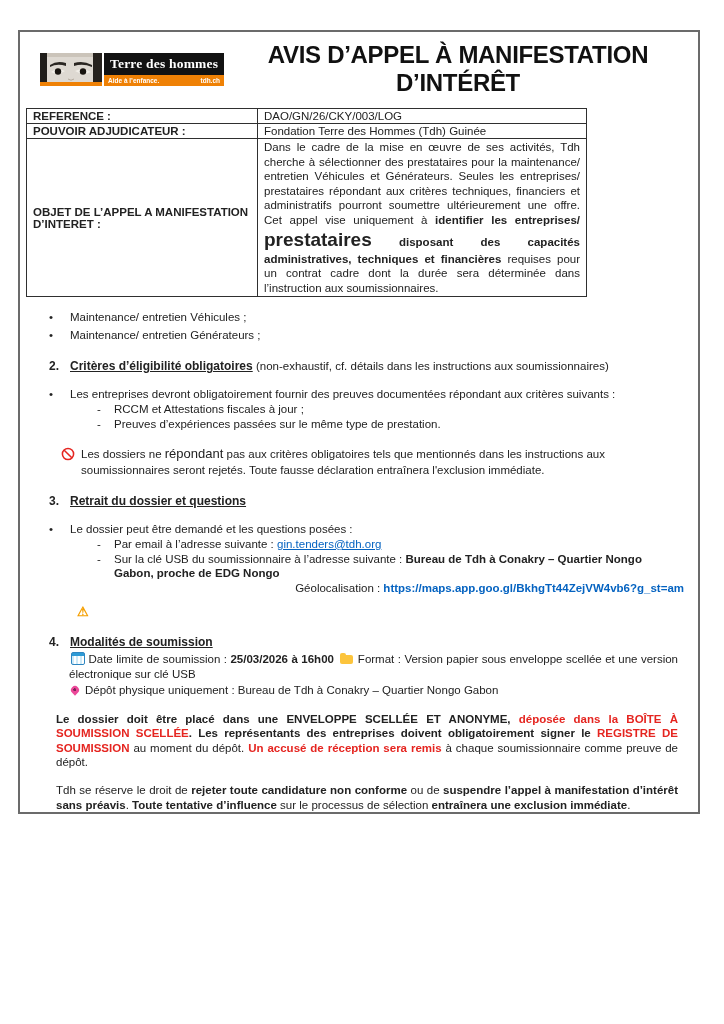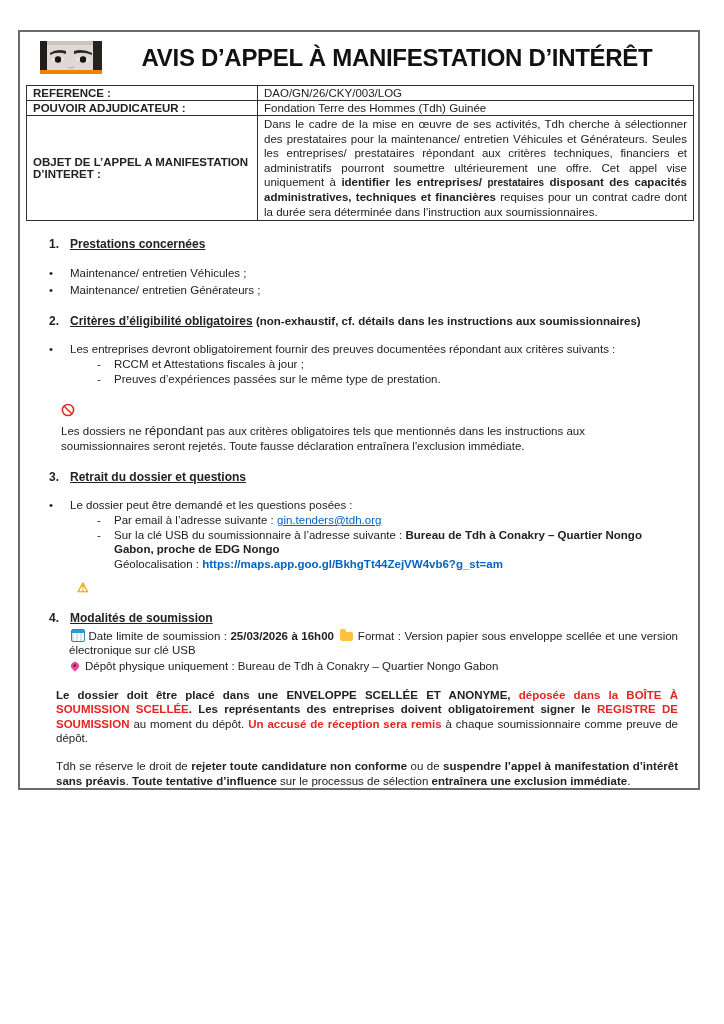"Terre des hommes" div.brandcol { html: none -> <div> <div>Terre des hommes</div> <div> <span>Aide à l’enfance.</span> <span>tdh.ch</span> </div> </div> }
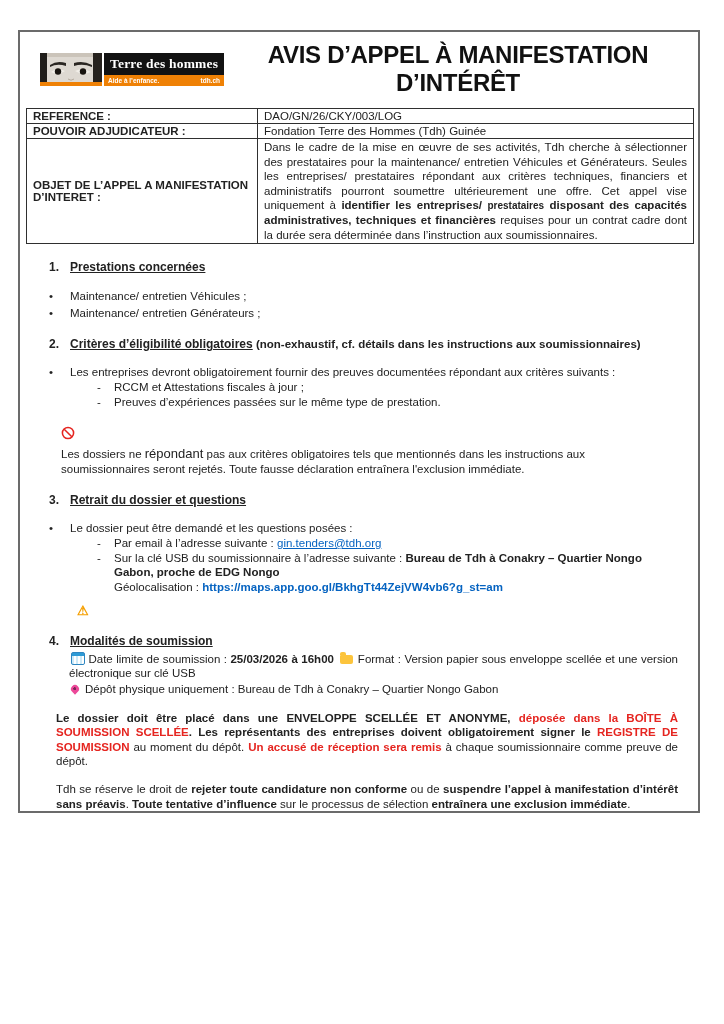"REFERENCE :" table.info { width: 668px -> 561px }
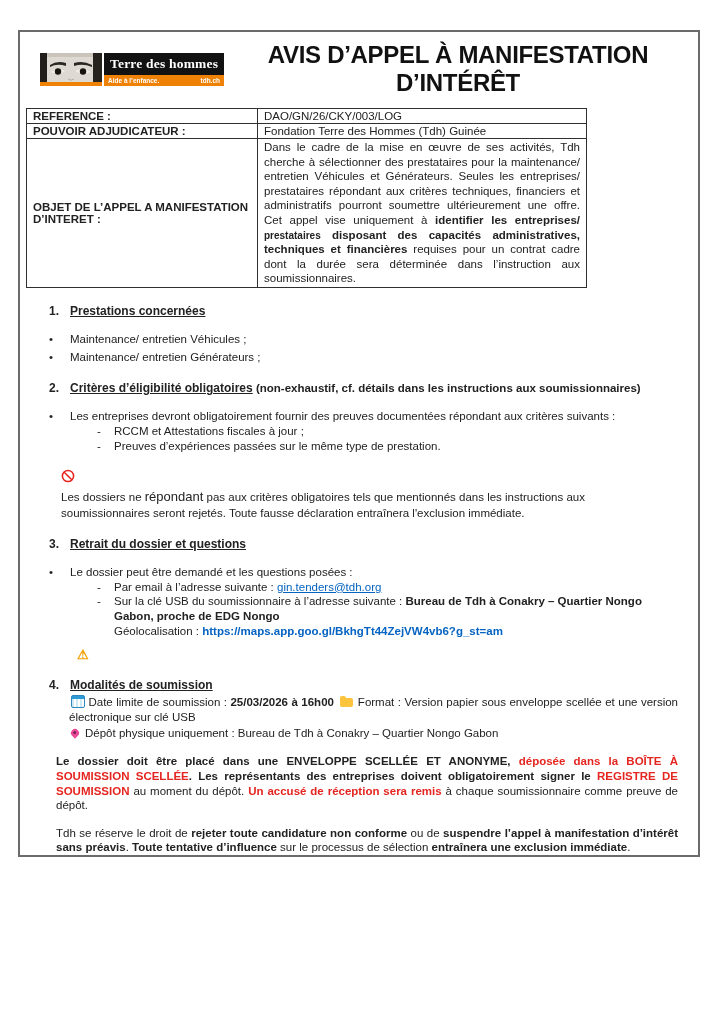"prestataires" .rt-bbig { font-size: 10px -> 19px }
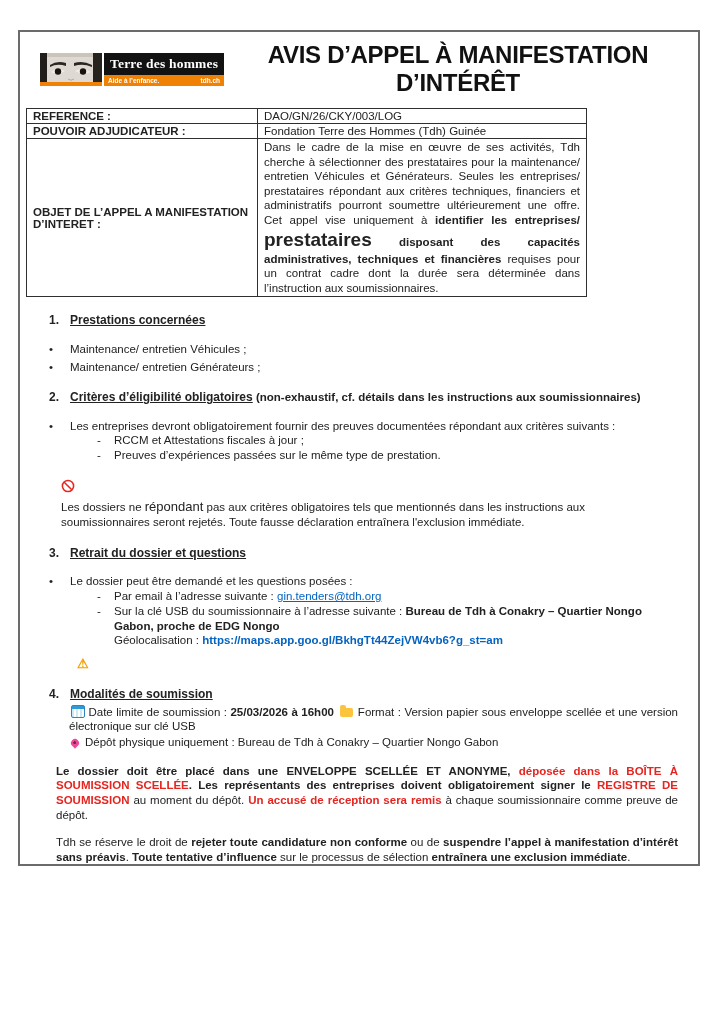"1. Prestations concernées" div.sechead { html: <div> <span>1.</span><span>Prestations concernées</span> </div> -> none }
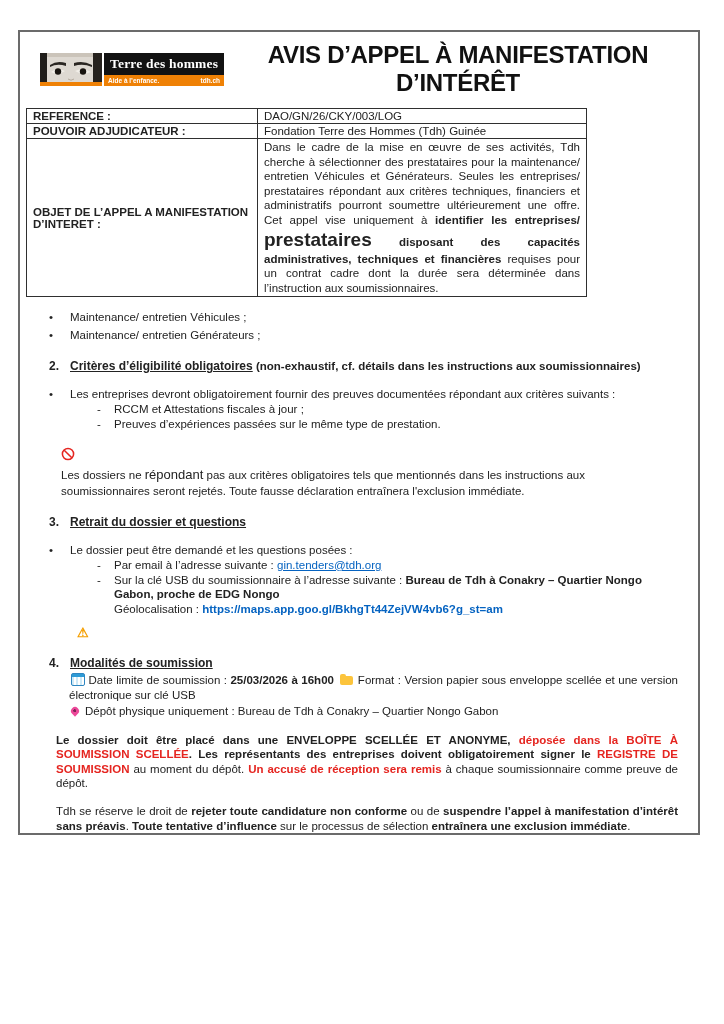"(non-exhaustif, cf. détails dans les" .sechead .hsuffix { font-weight: bold -> normal }
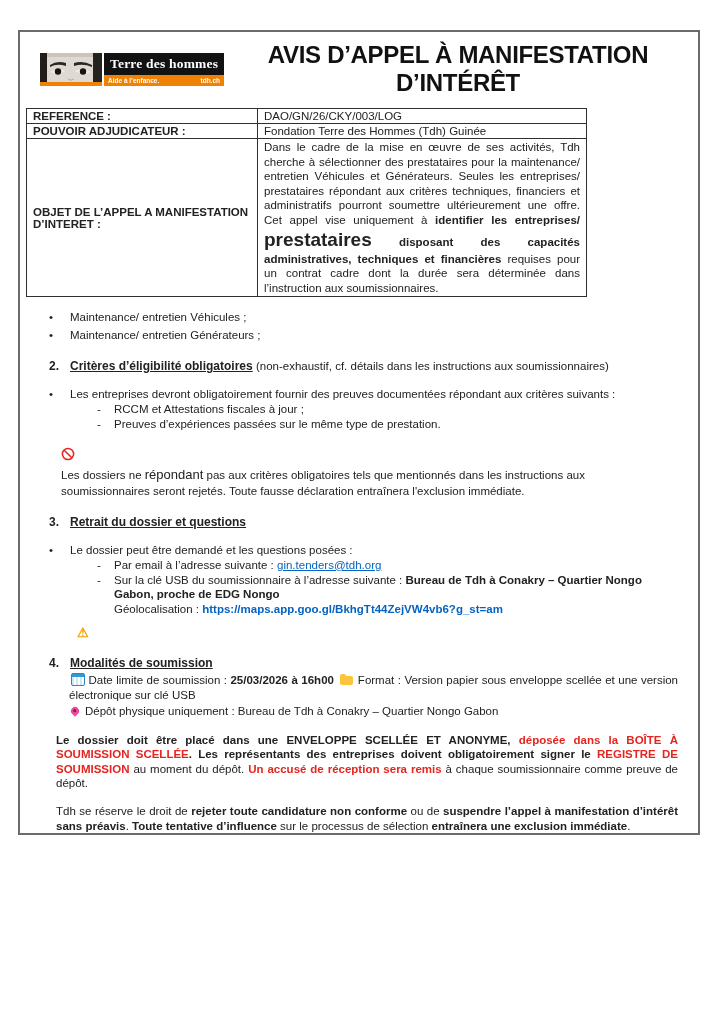"Les dossiers ne répondant pas" .noterow { flex-direction: column -> none }
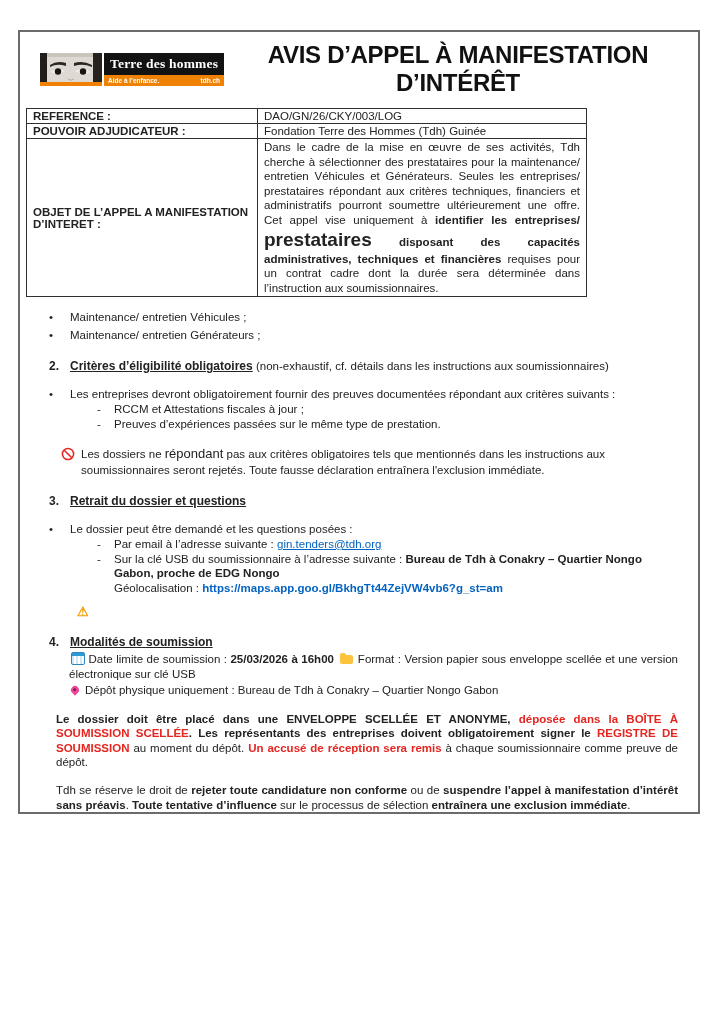"Géolocalisation :" .geoline { text-align: none -> right }
